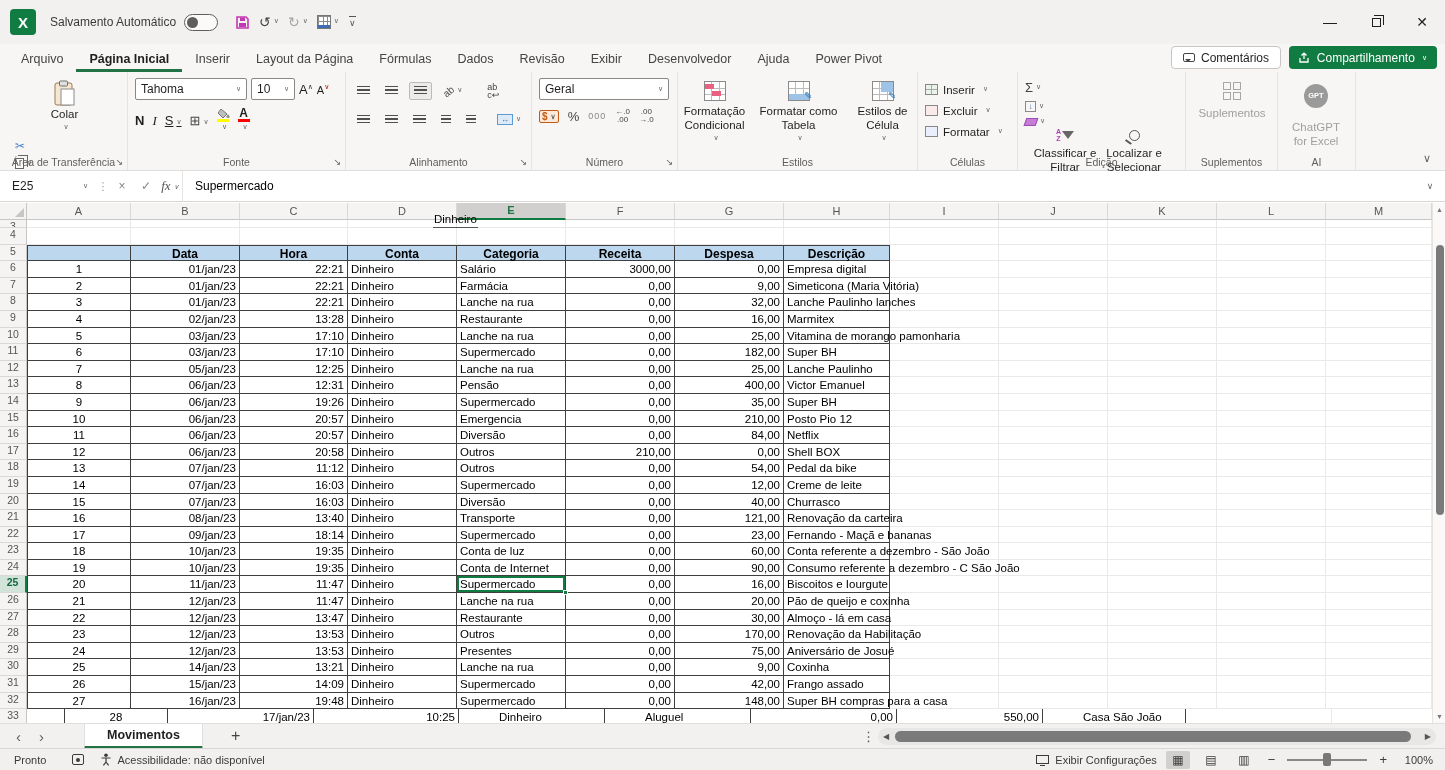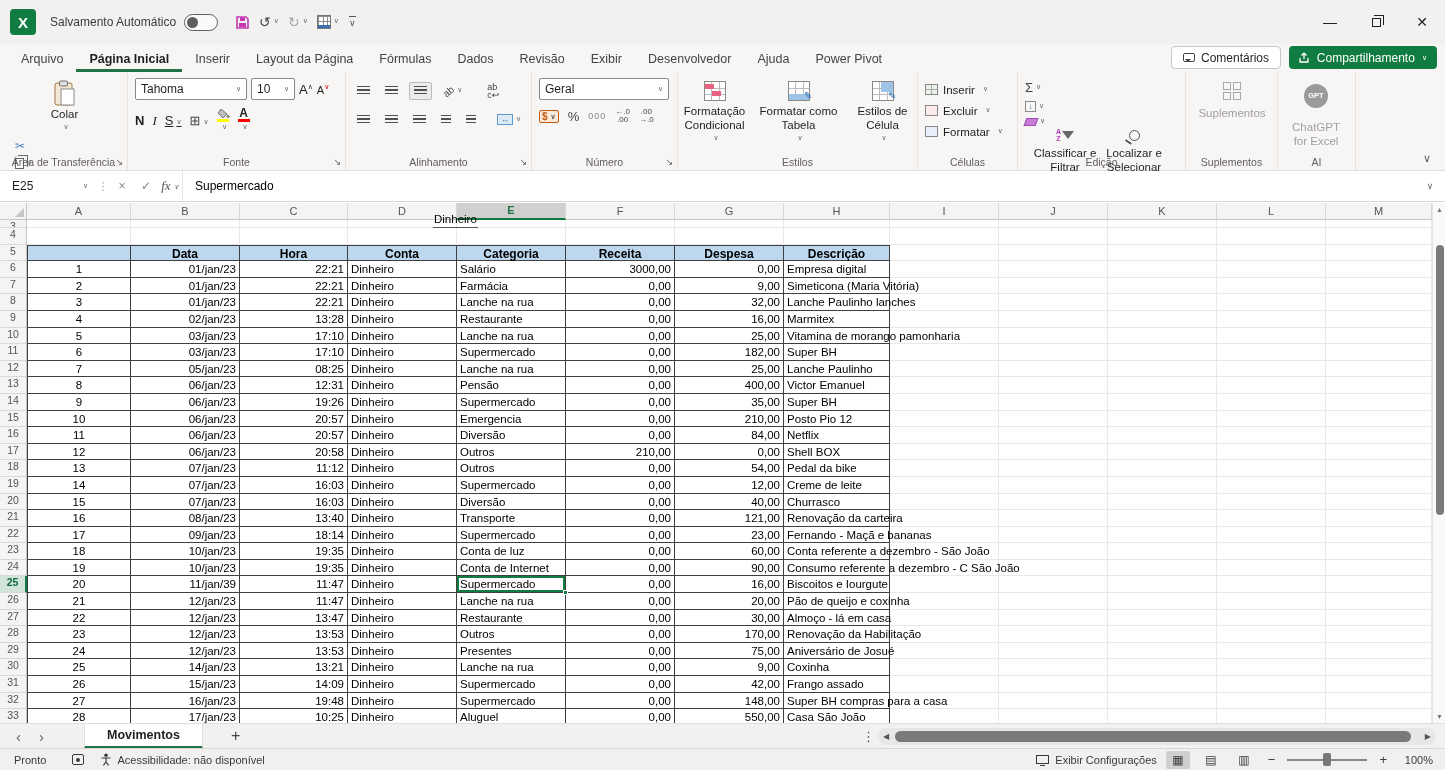"08:25" div.cell { text: 08:25 -> 12:25 }
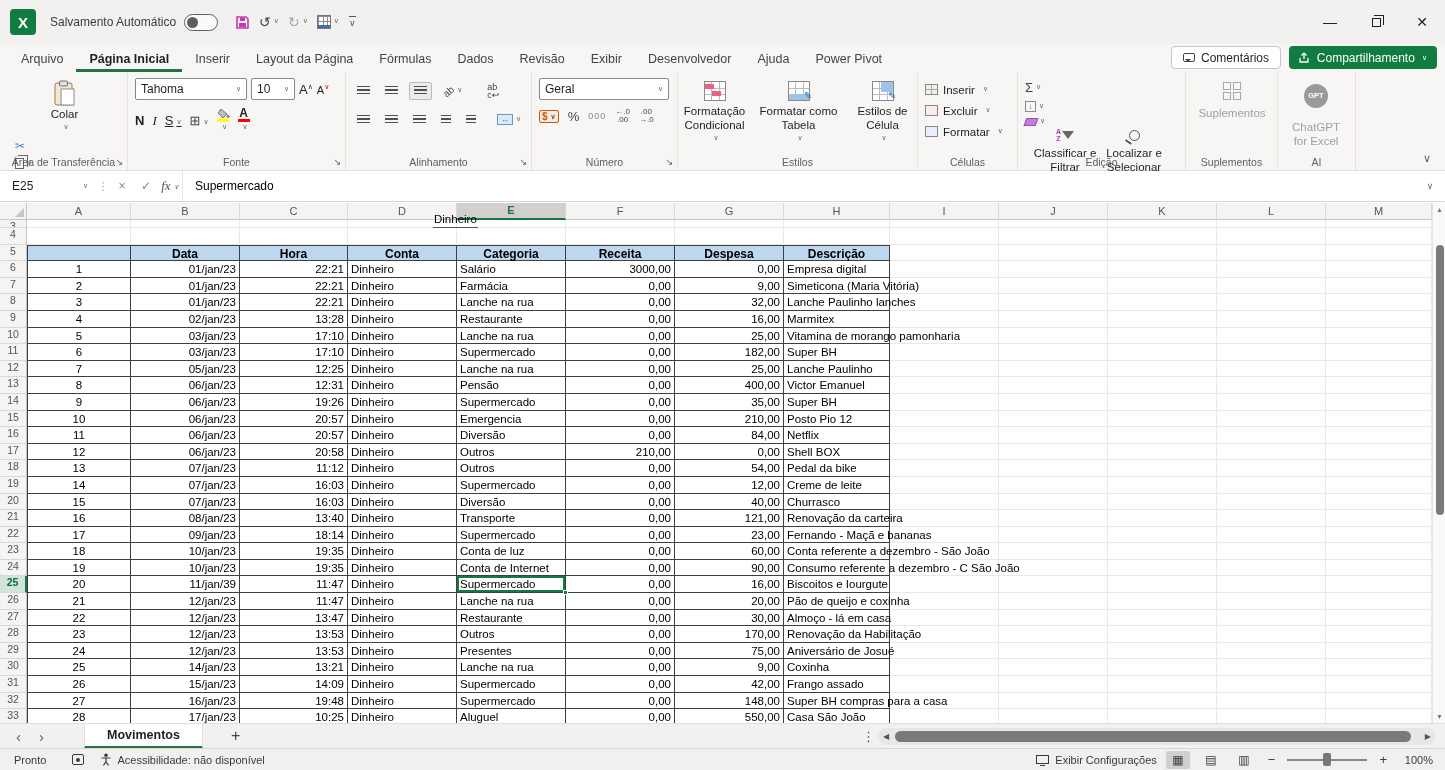"11/jan/39" div.cell { text: 11/jan/39 -> 11/jan/23 }
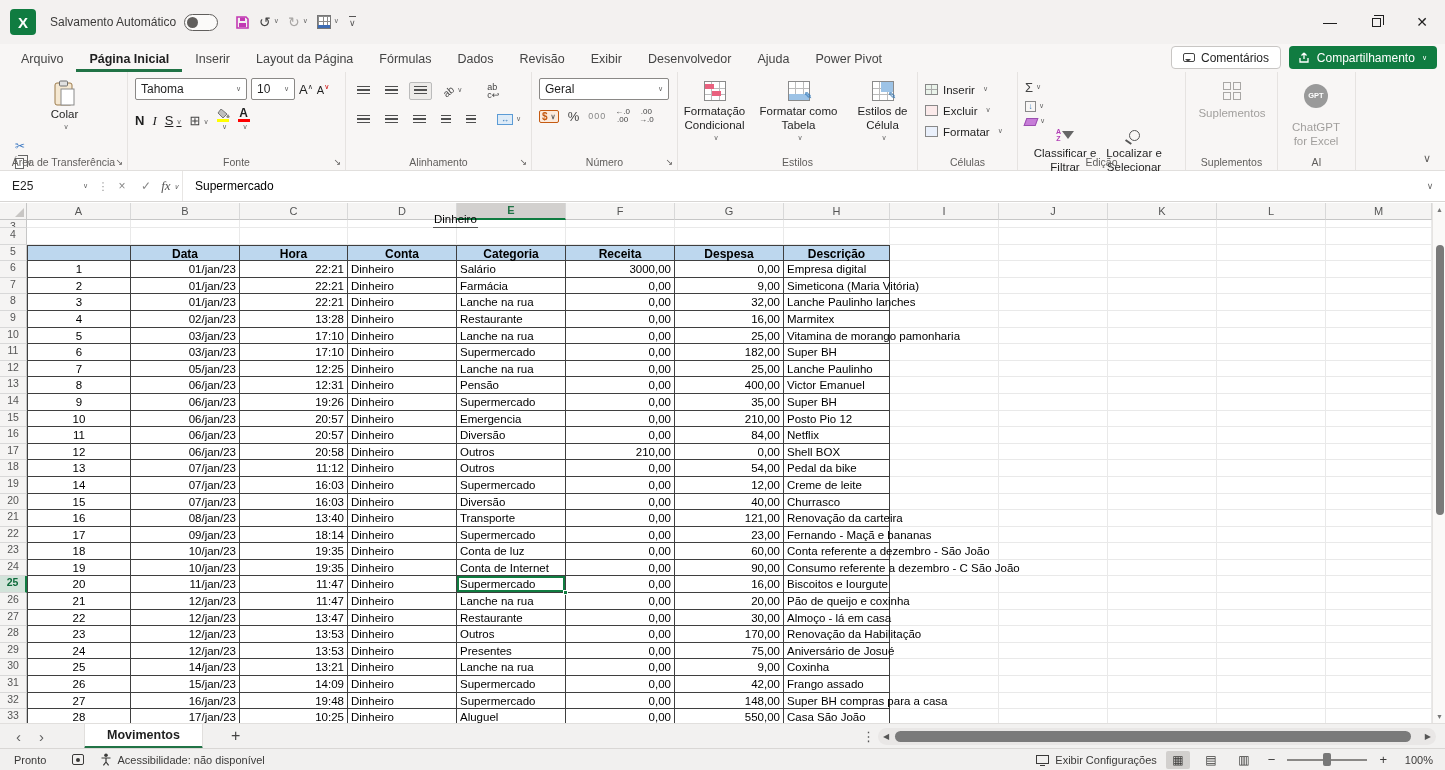"33" div.grow { gap: none -> 37px }
